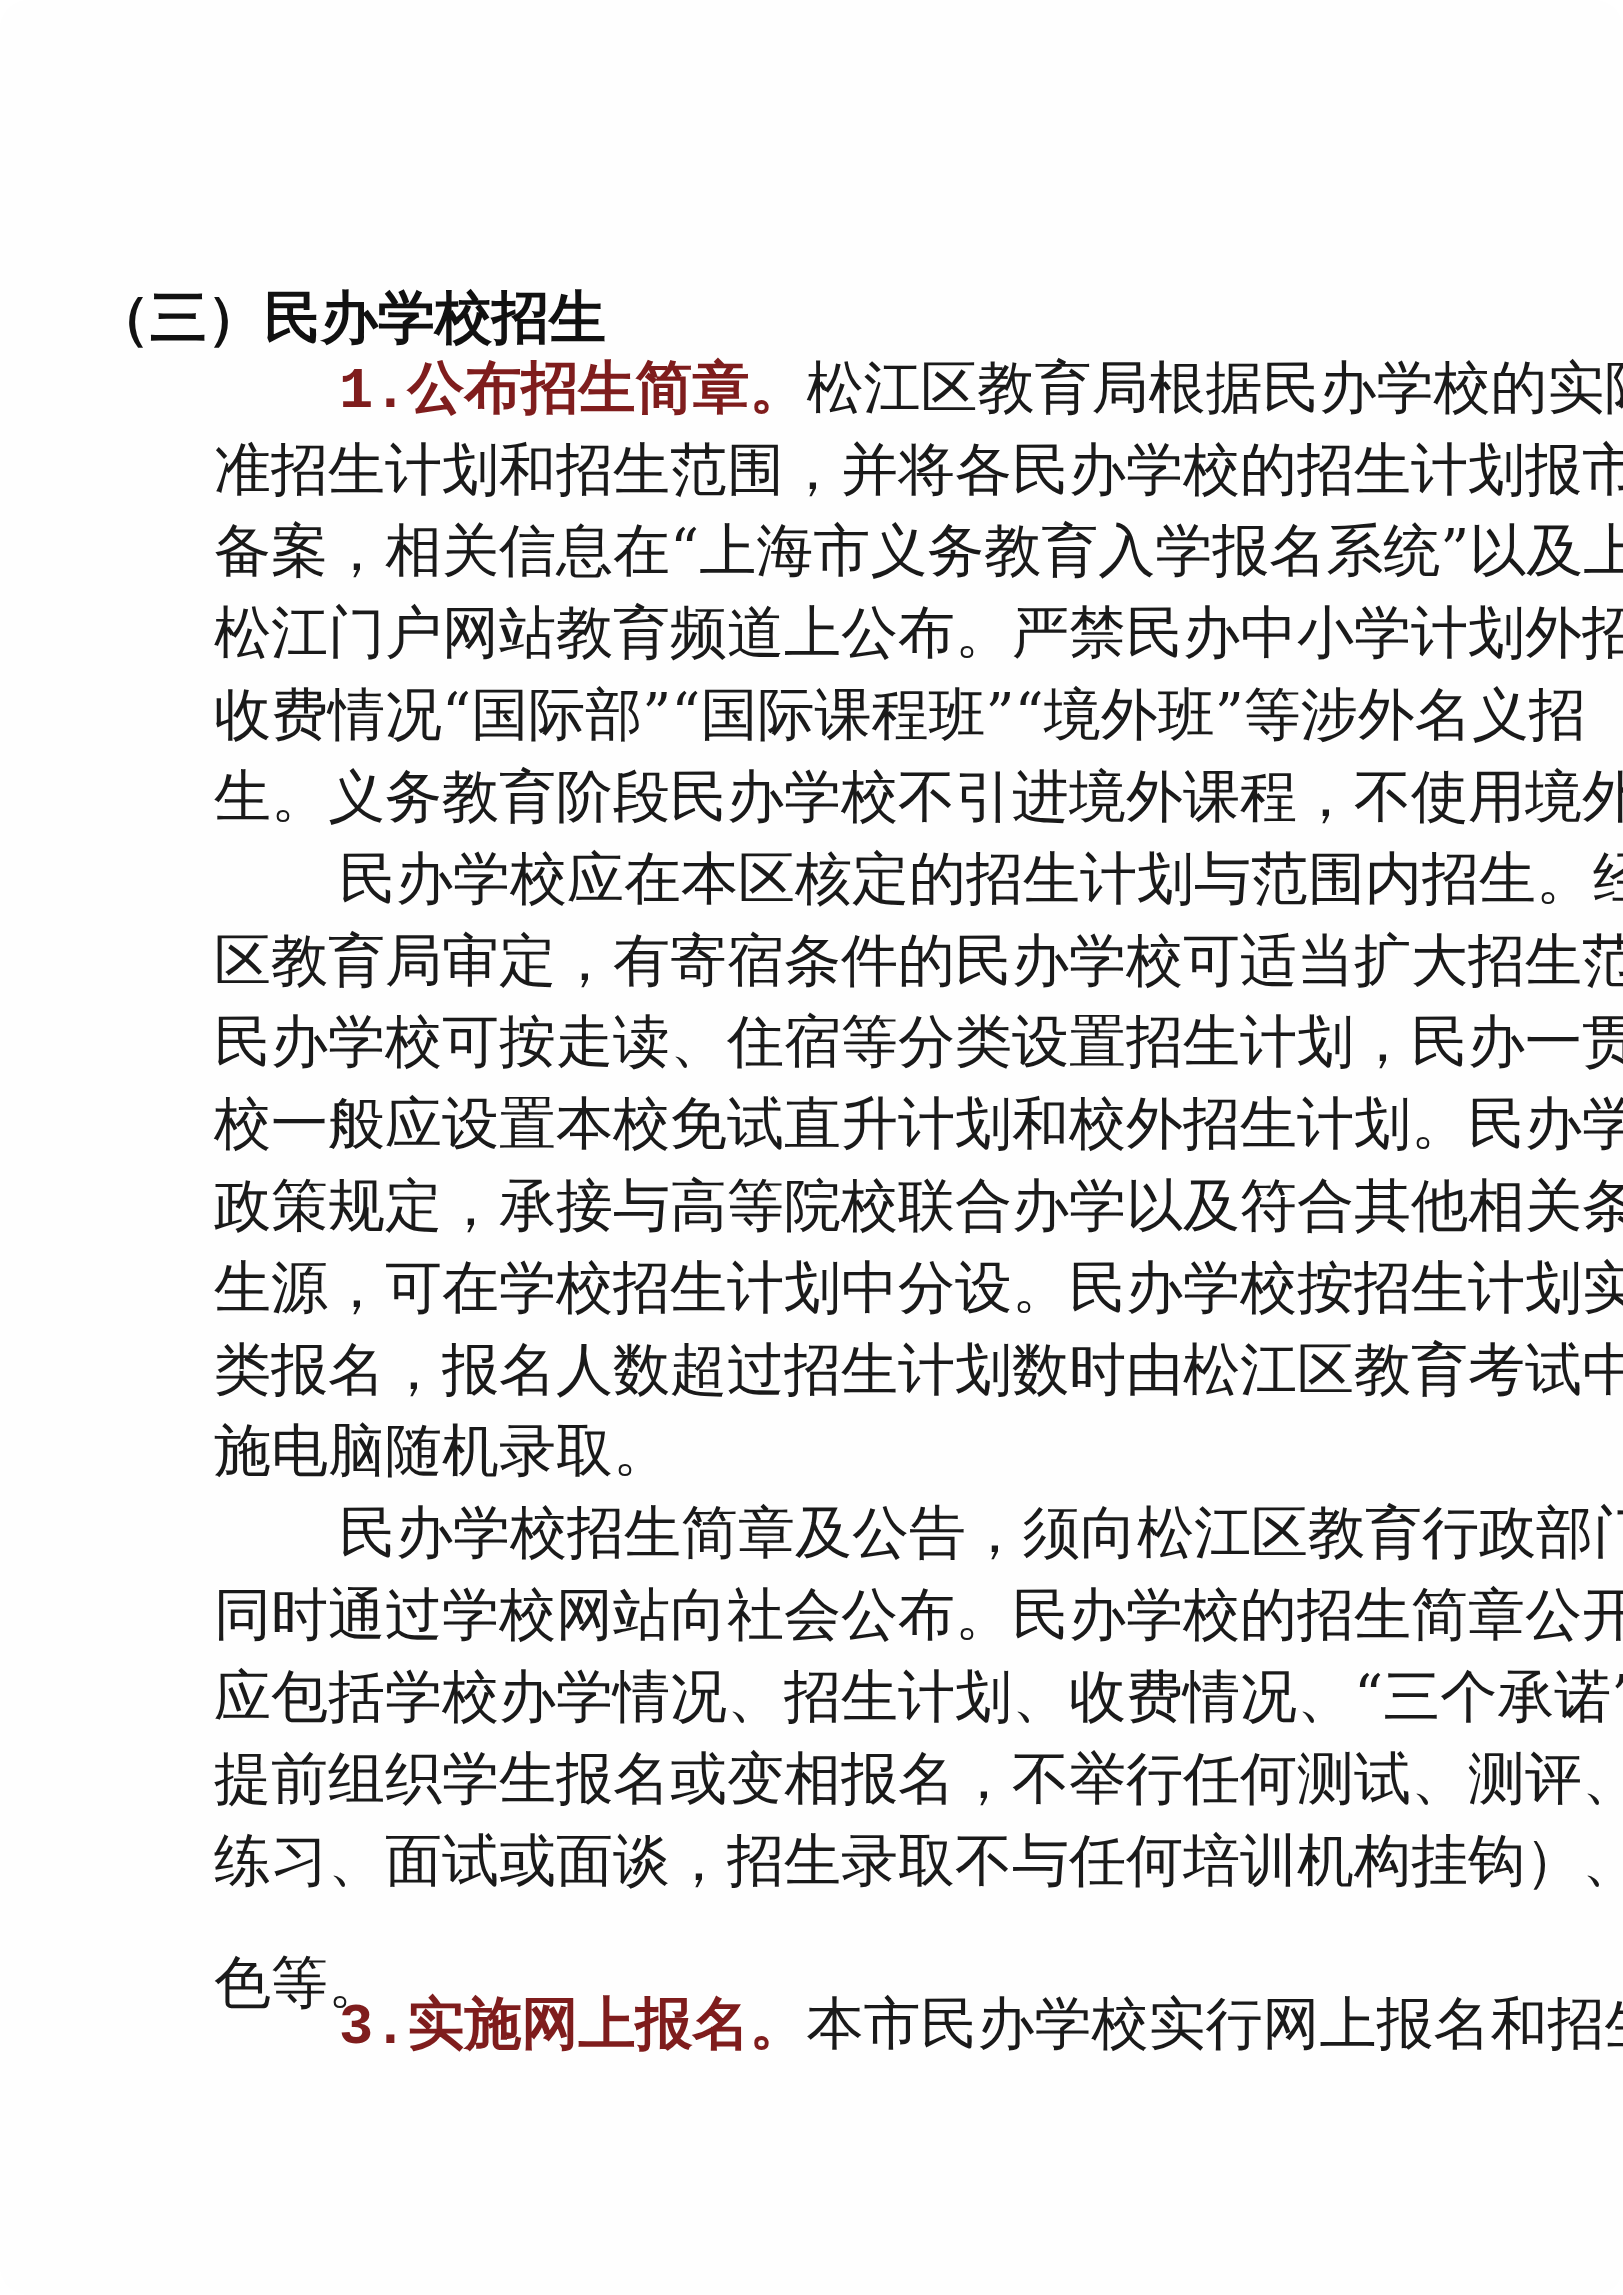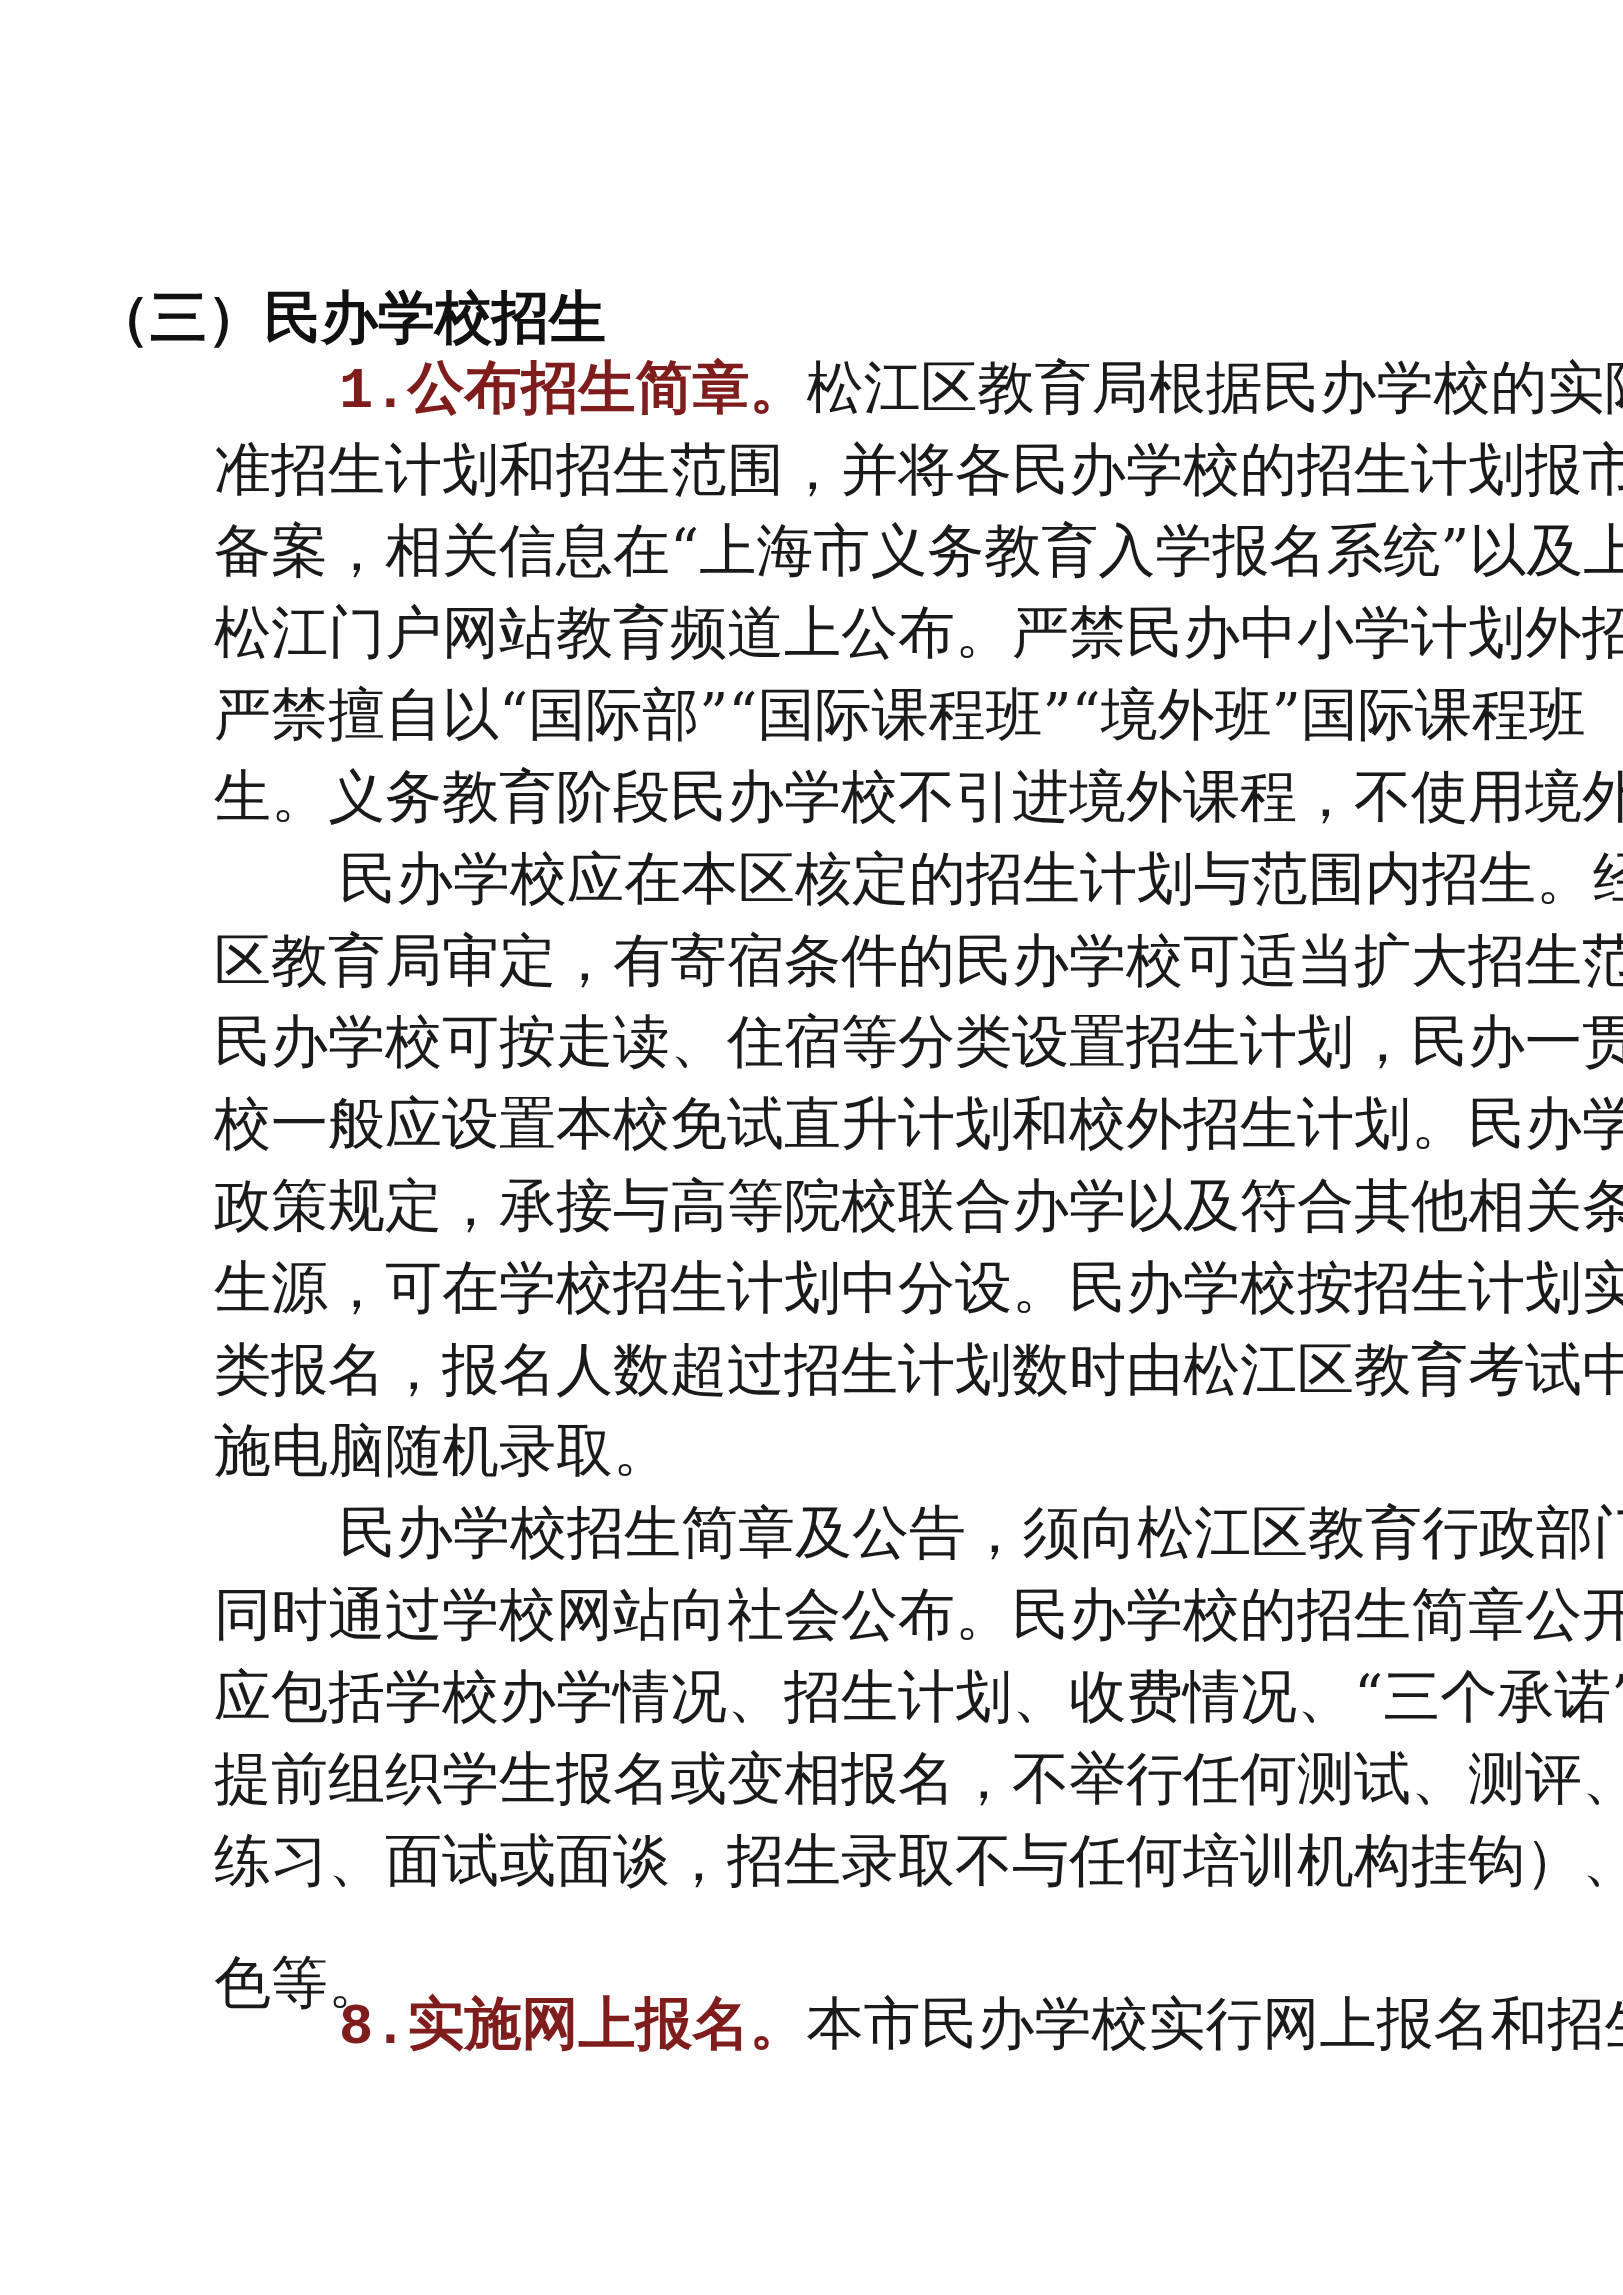"严禁擅自以“国际部”“国际课程班”“境外班”国际课程班" div.line { text: 严禁擅自以“国际部”“国际课程班”“境外班”国际课程班 -> 收费情况“国际部”“国际课程班”“境外班”等涉外名义招 }
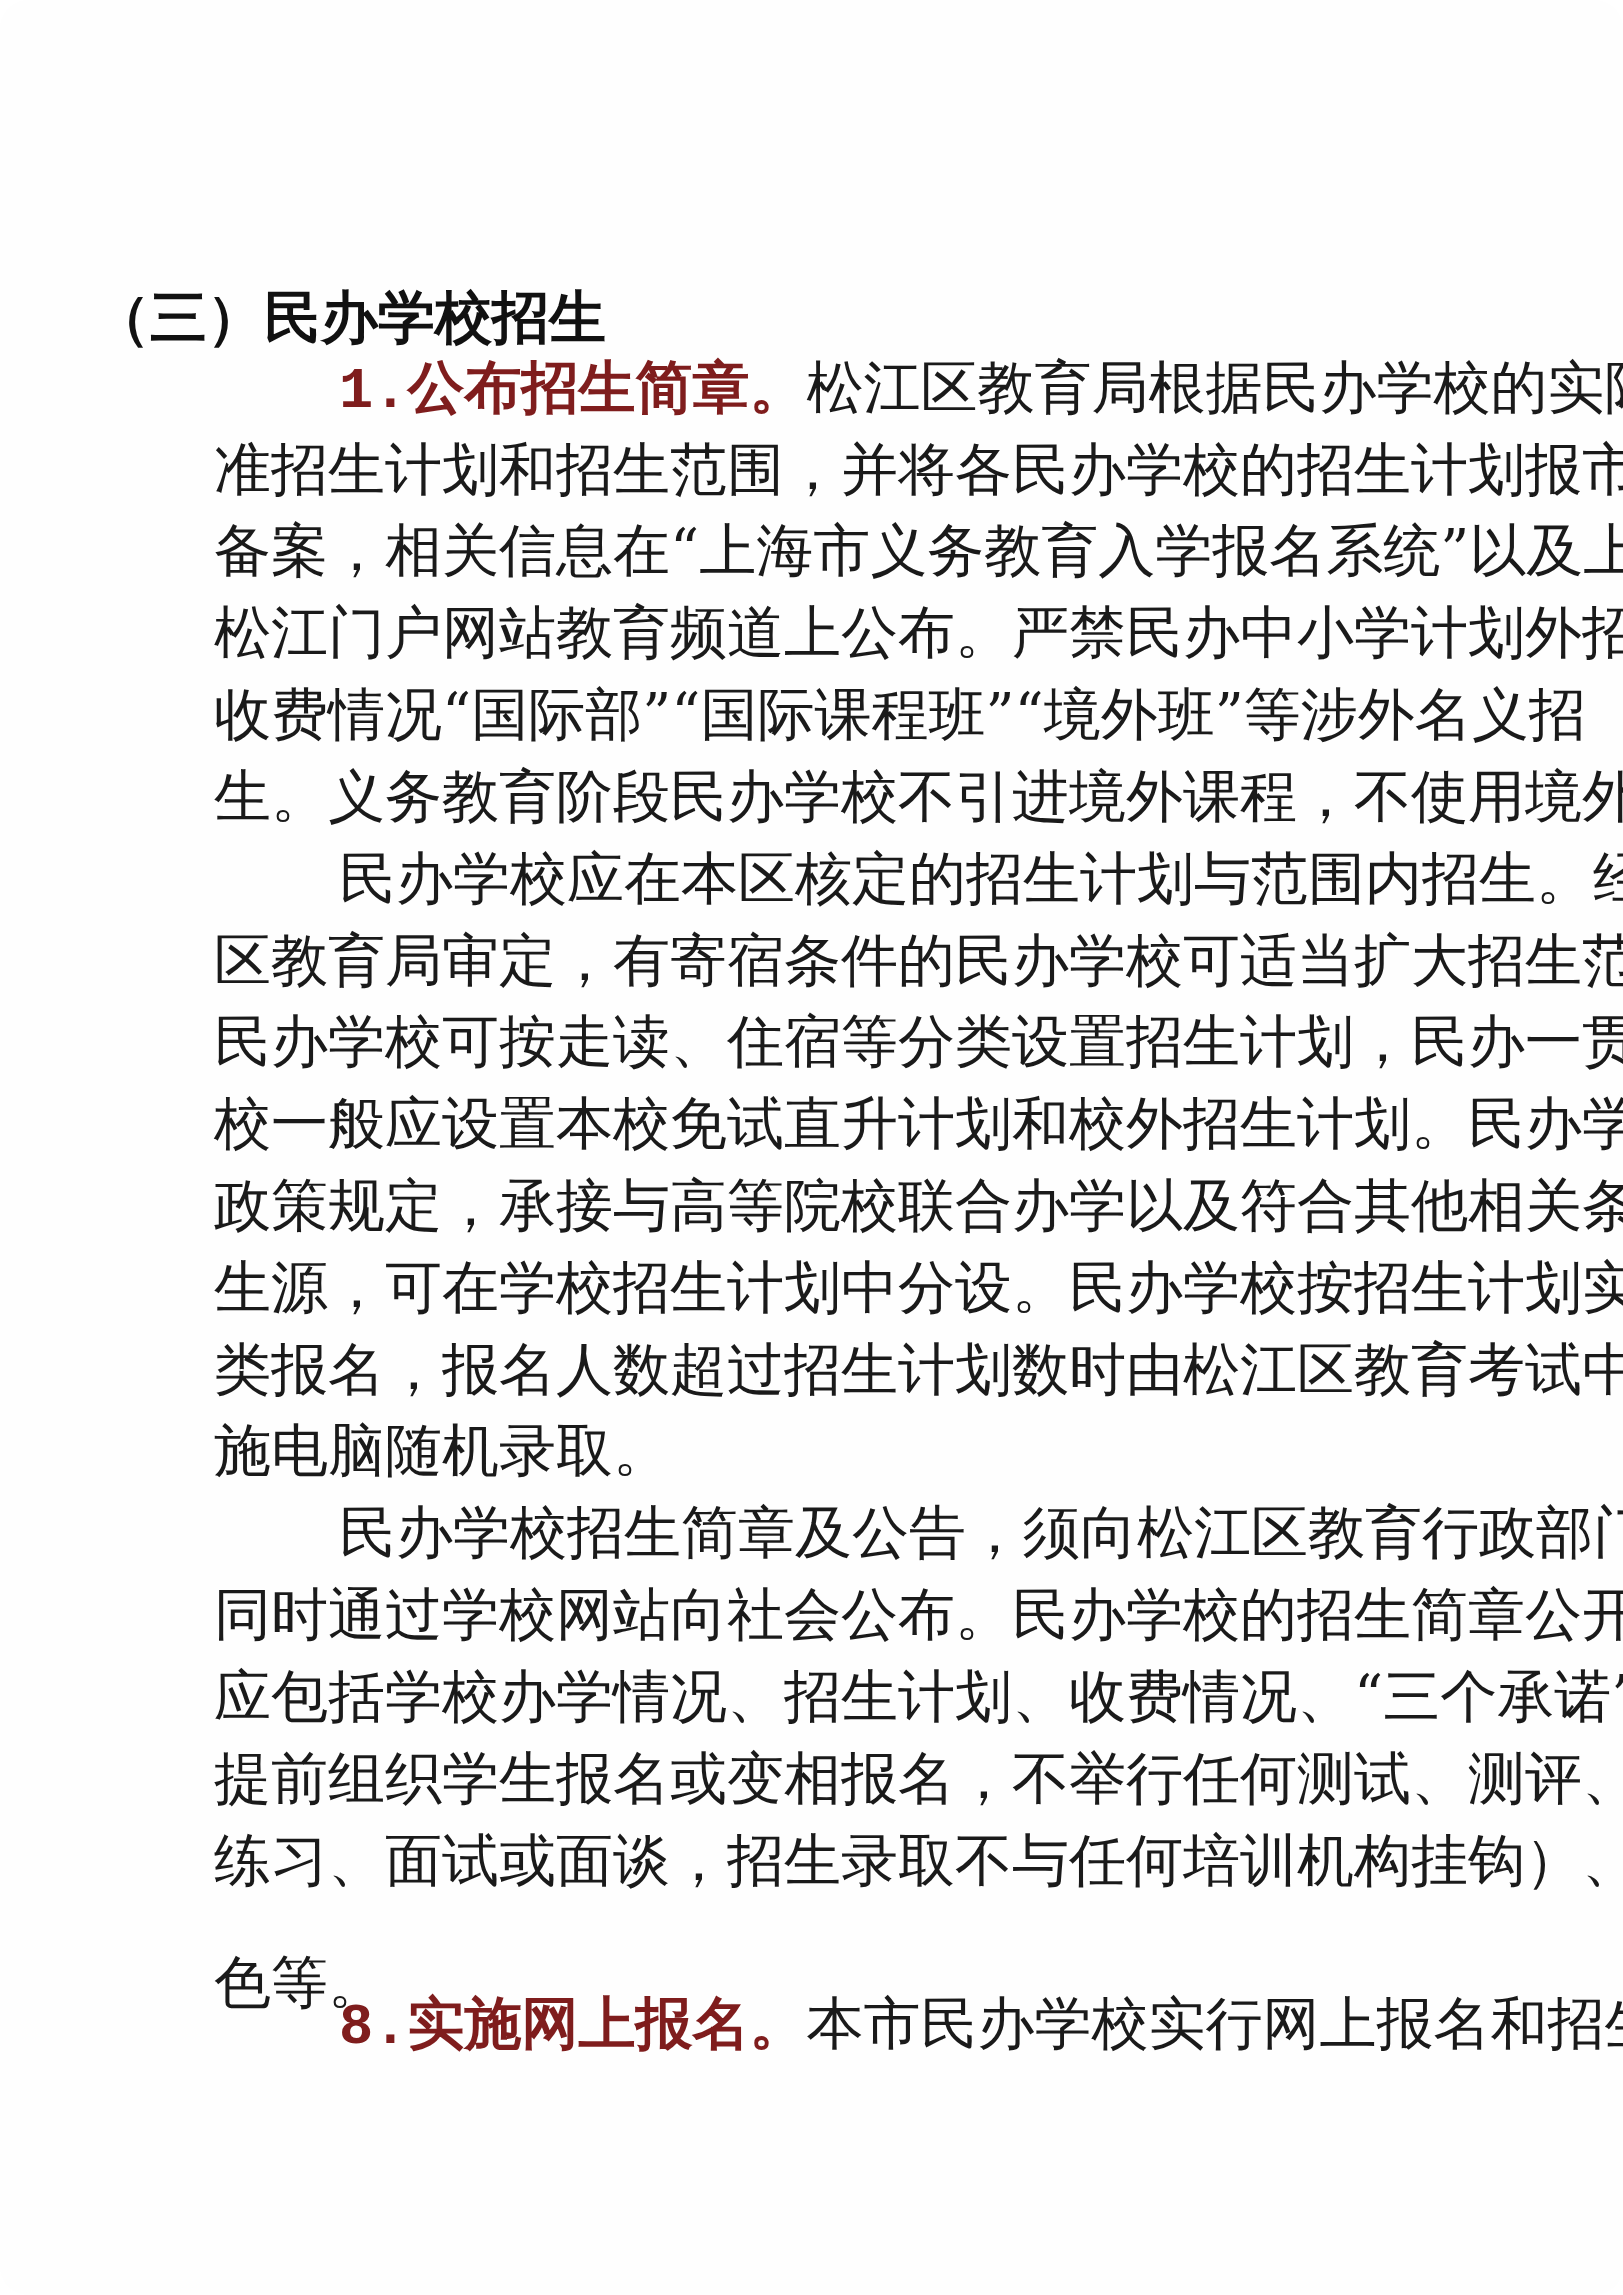"8.实施网上报名。" span.b { text: 8 -> 3 }
